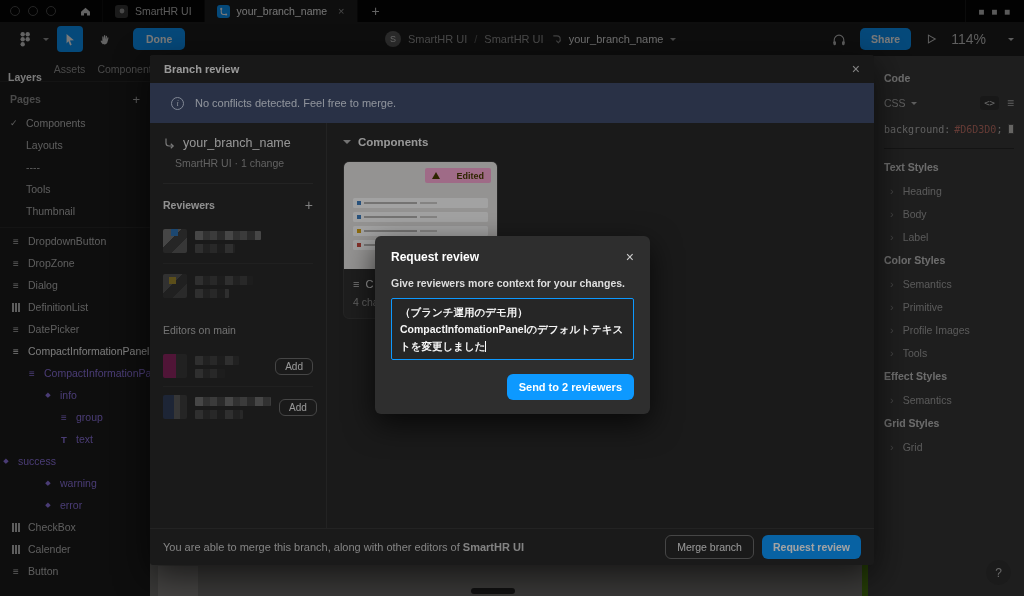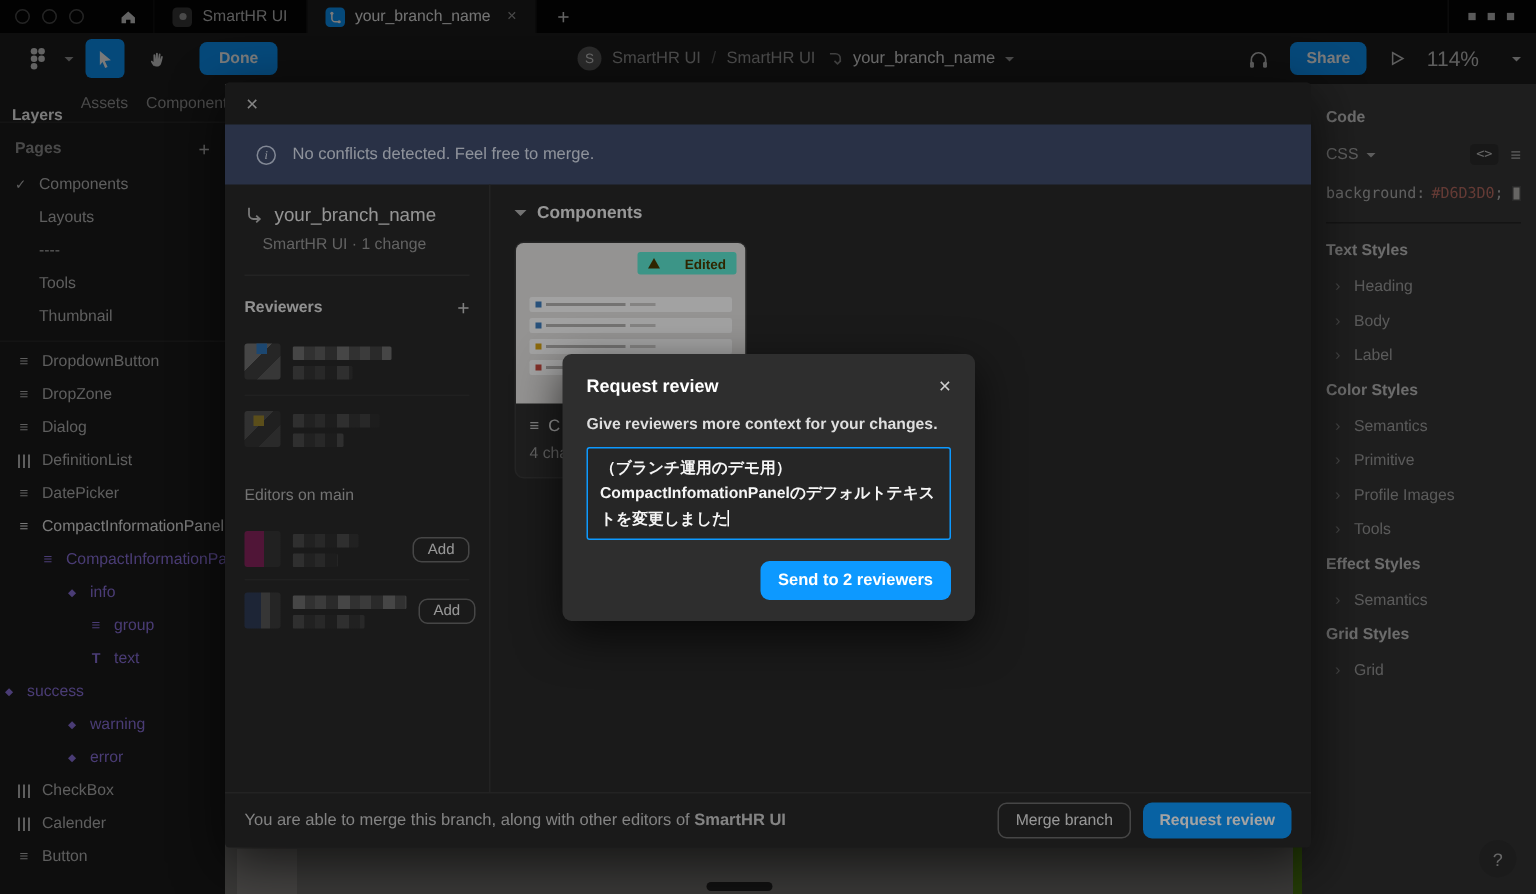"Branch review" span.bm-title { html: none -> <span>Branch review</span> }
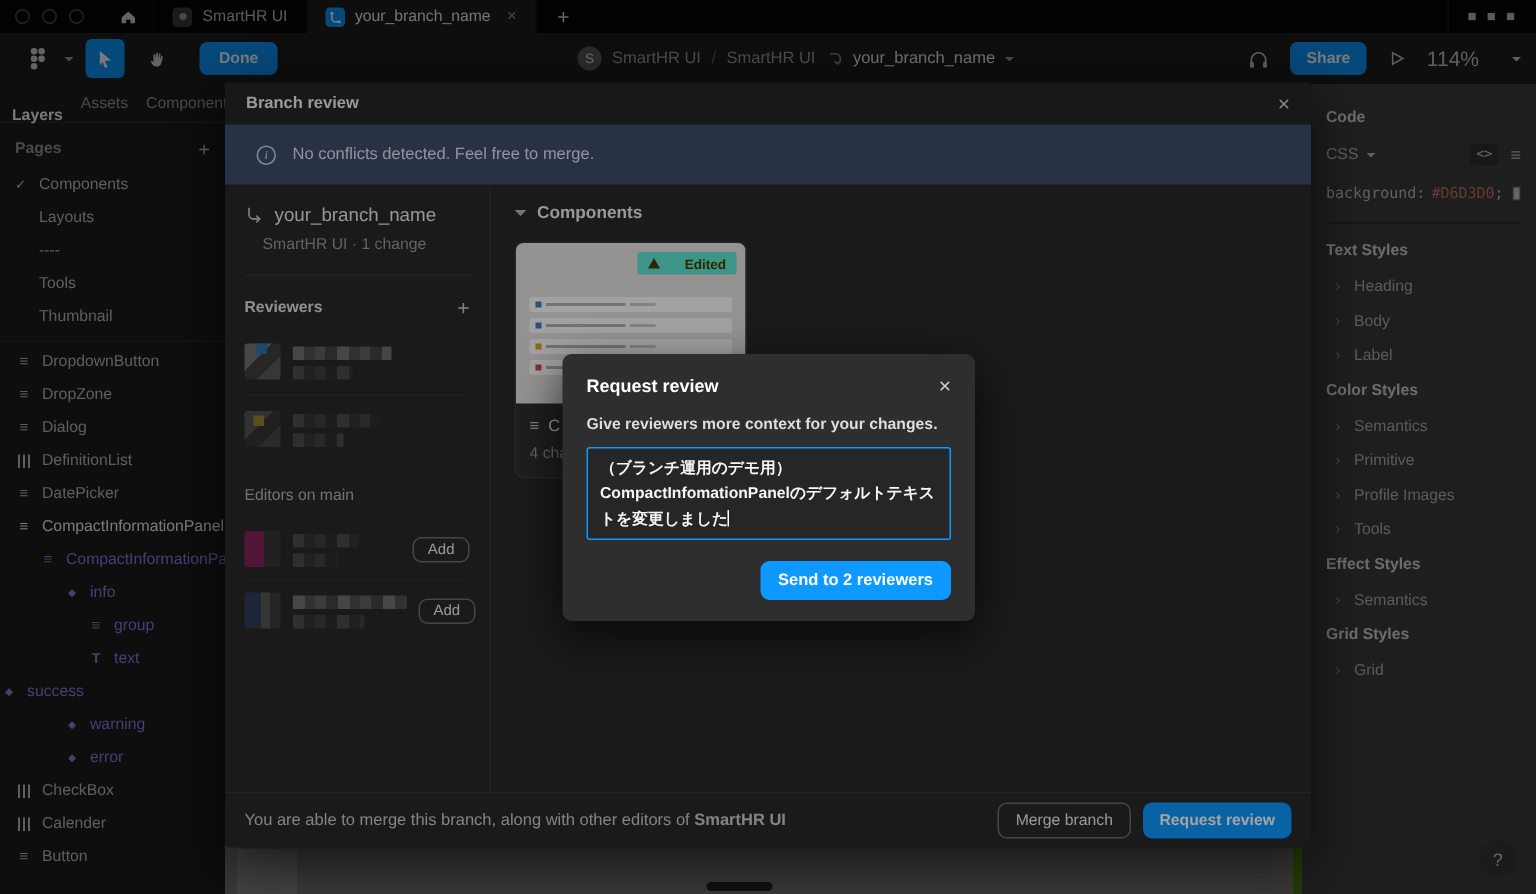"Edited" .edited-badge { background: #5eead4 -> #f9a8d4 }
